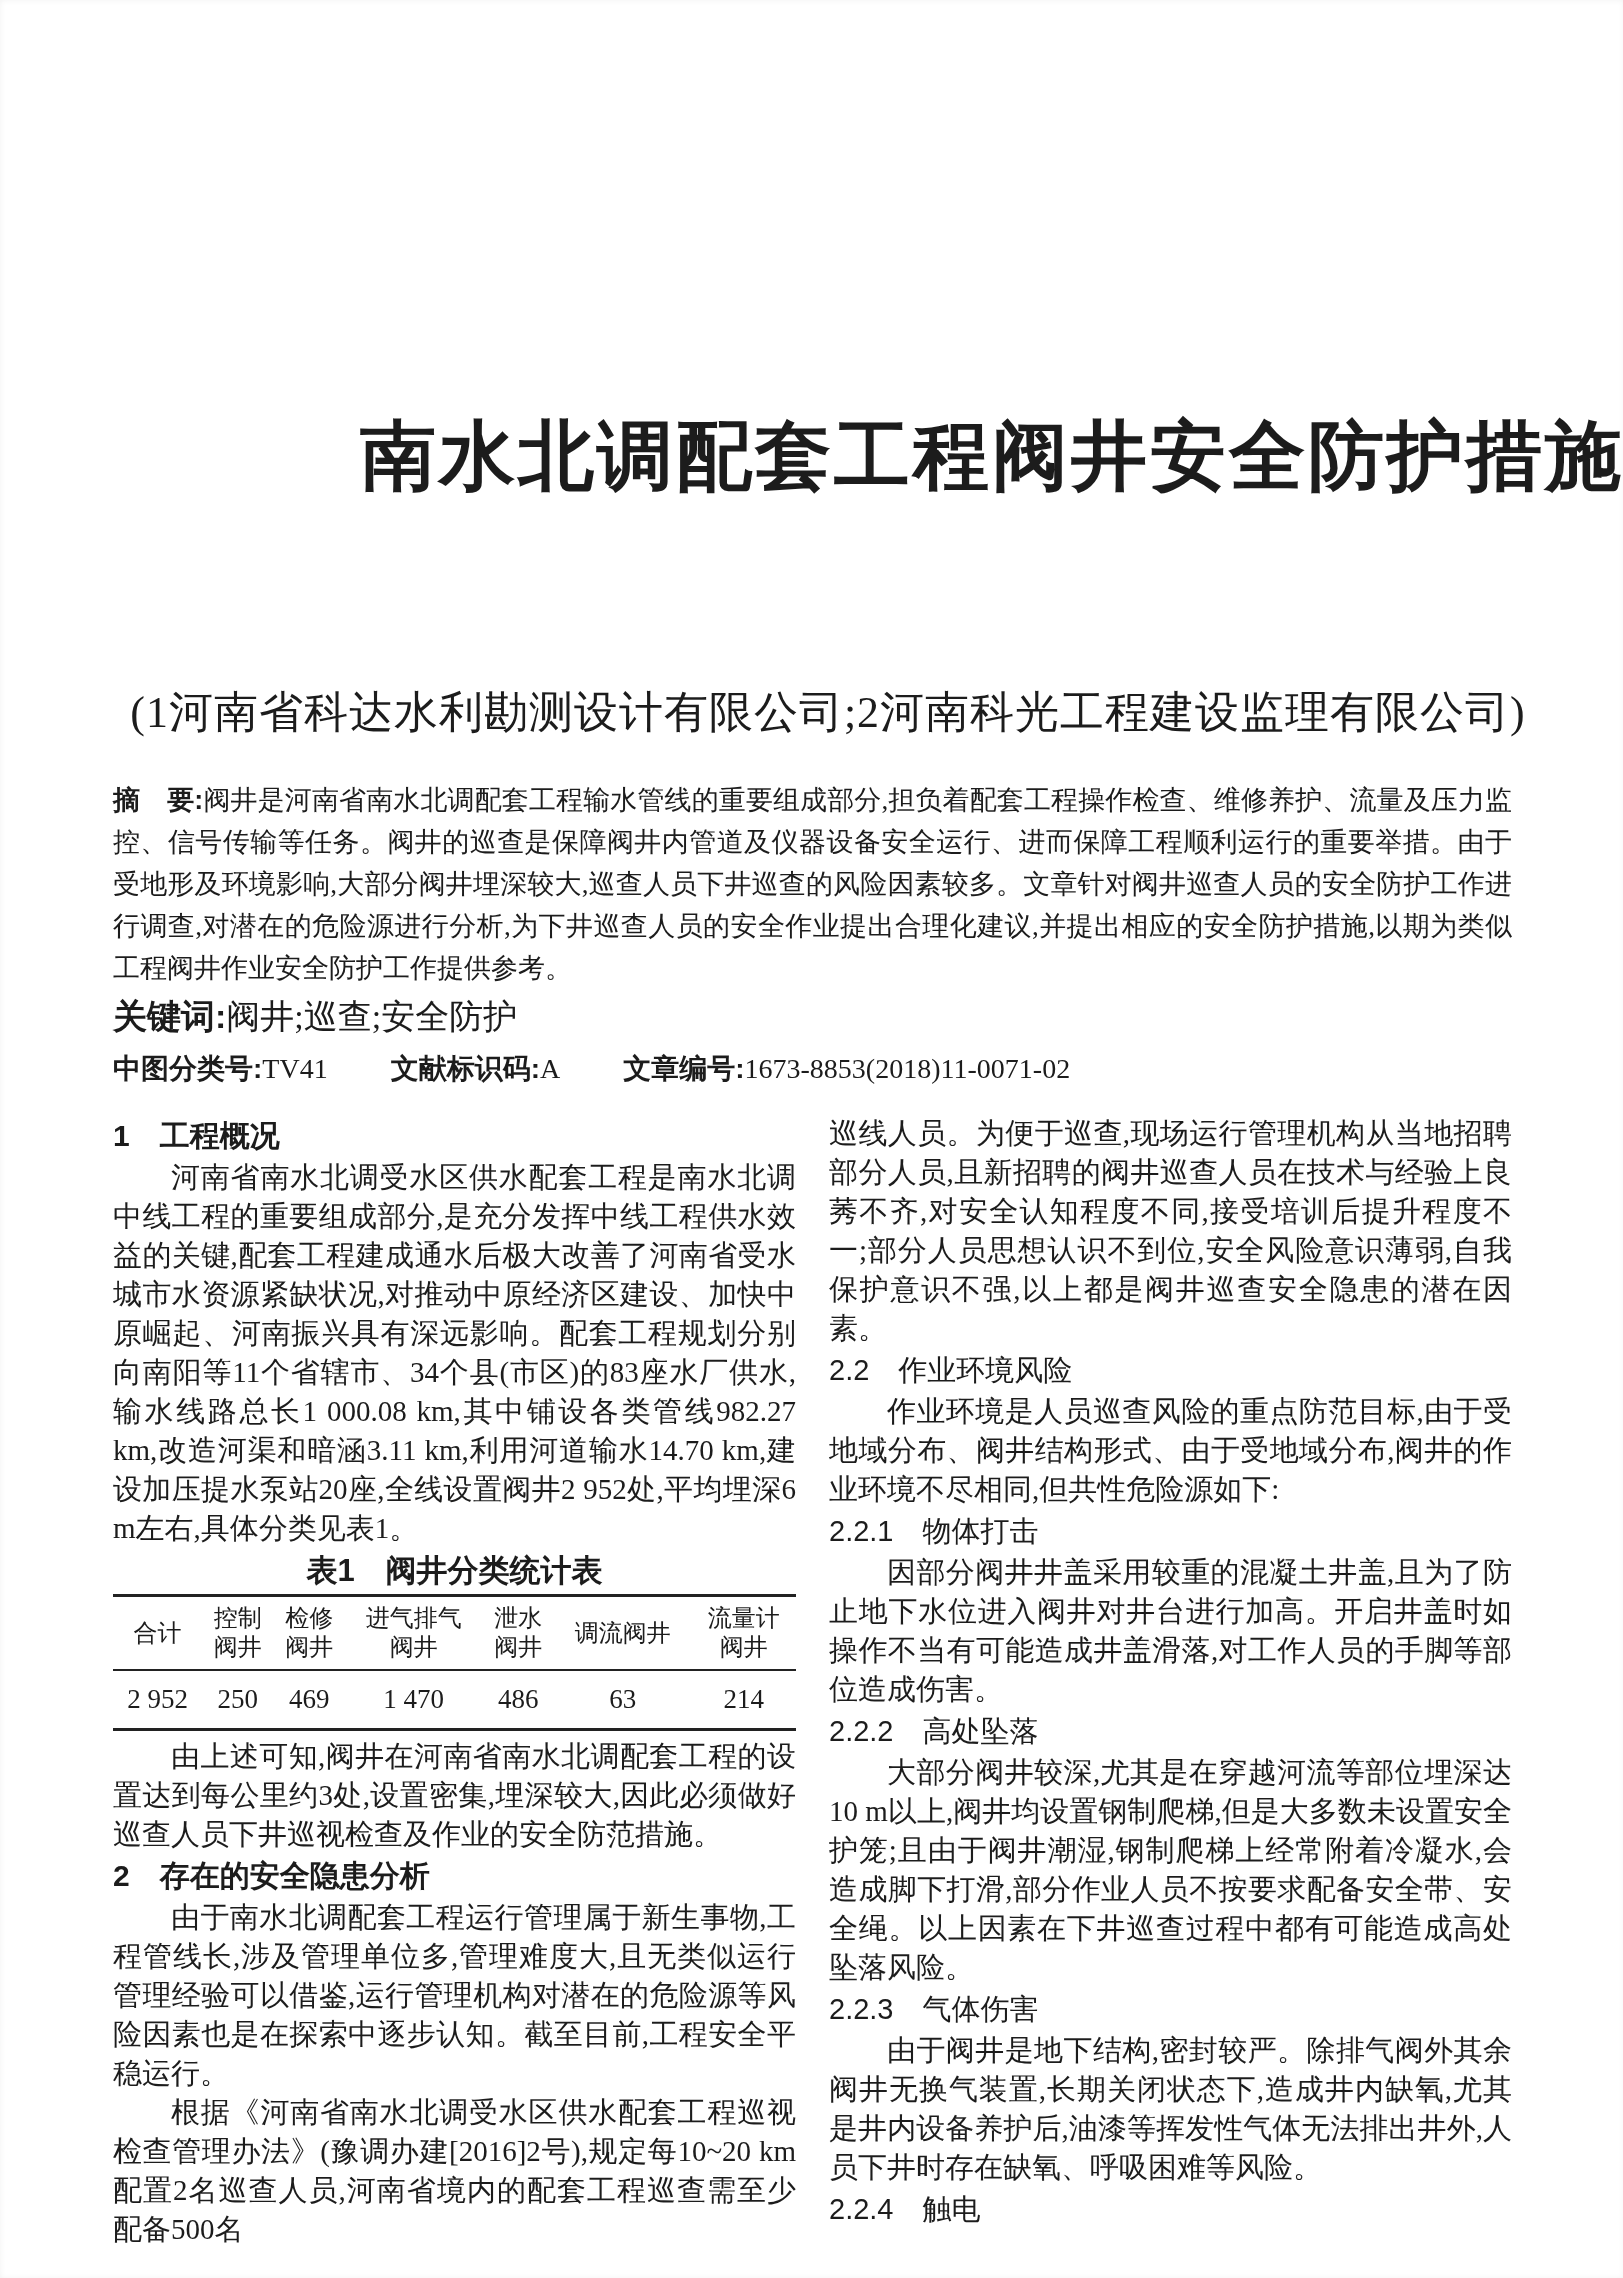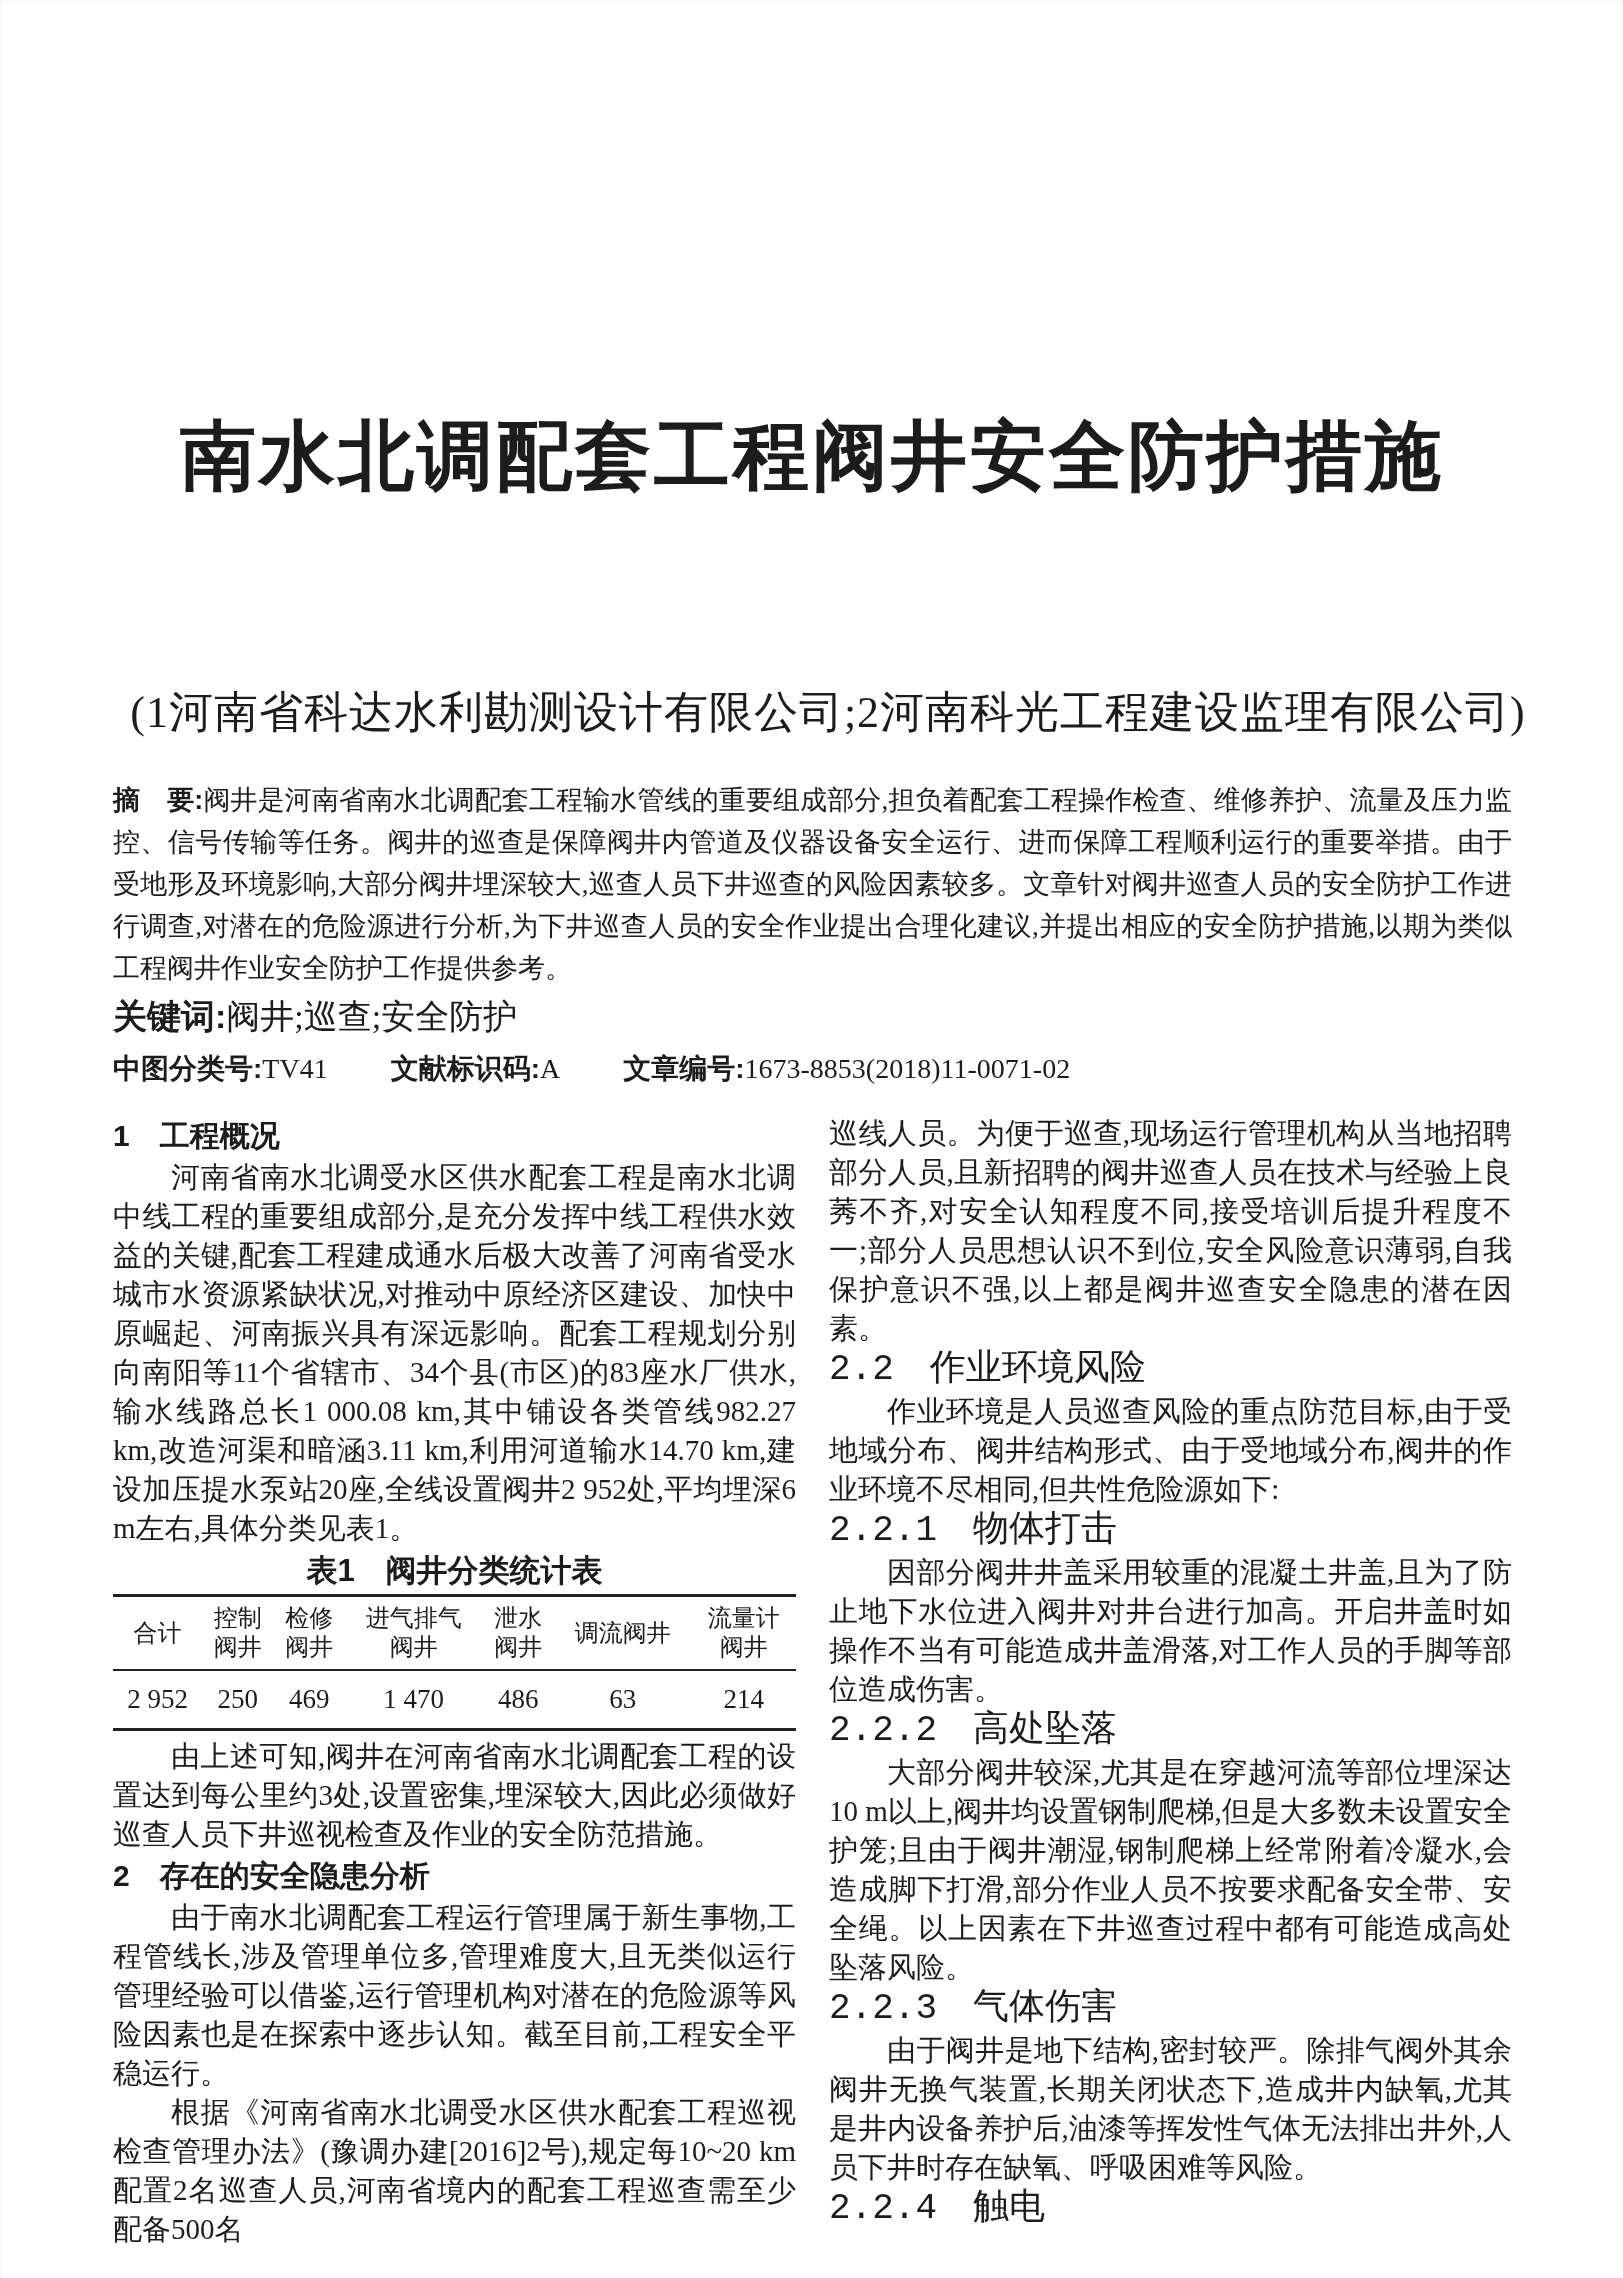"南水北调配套工程阀井安全防护措施" .title { text-align: center -> right }
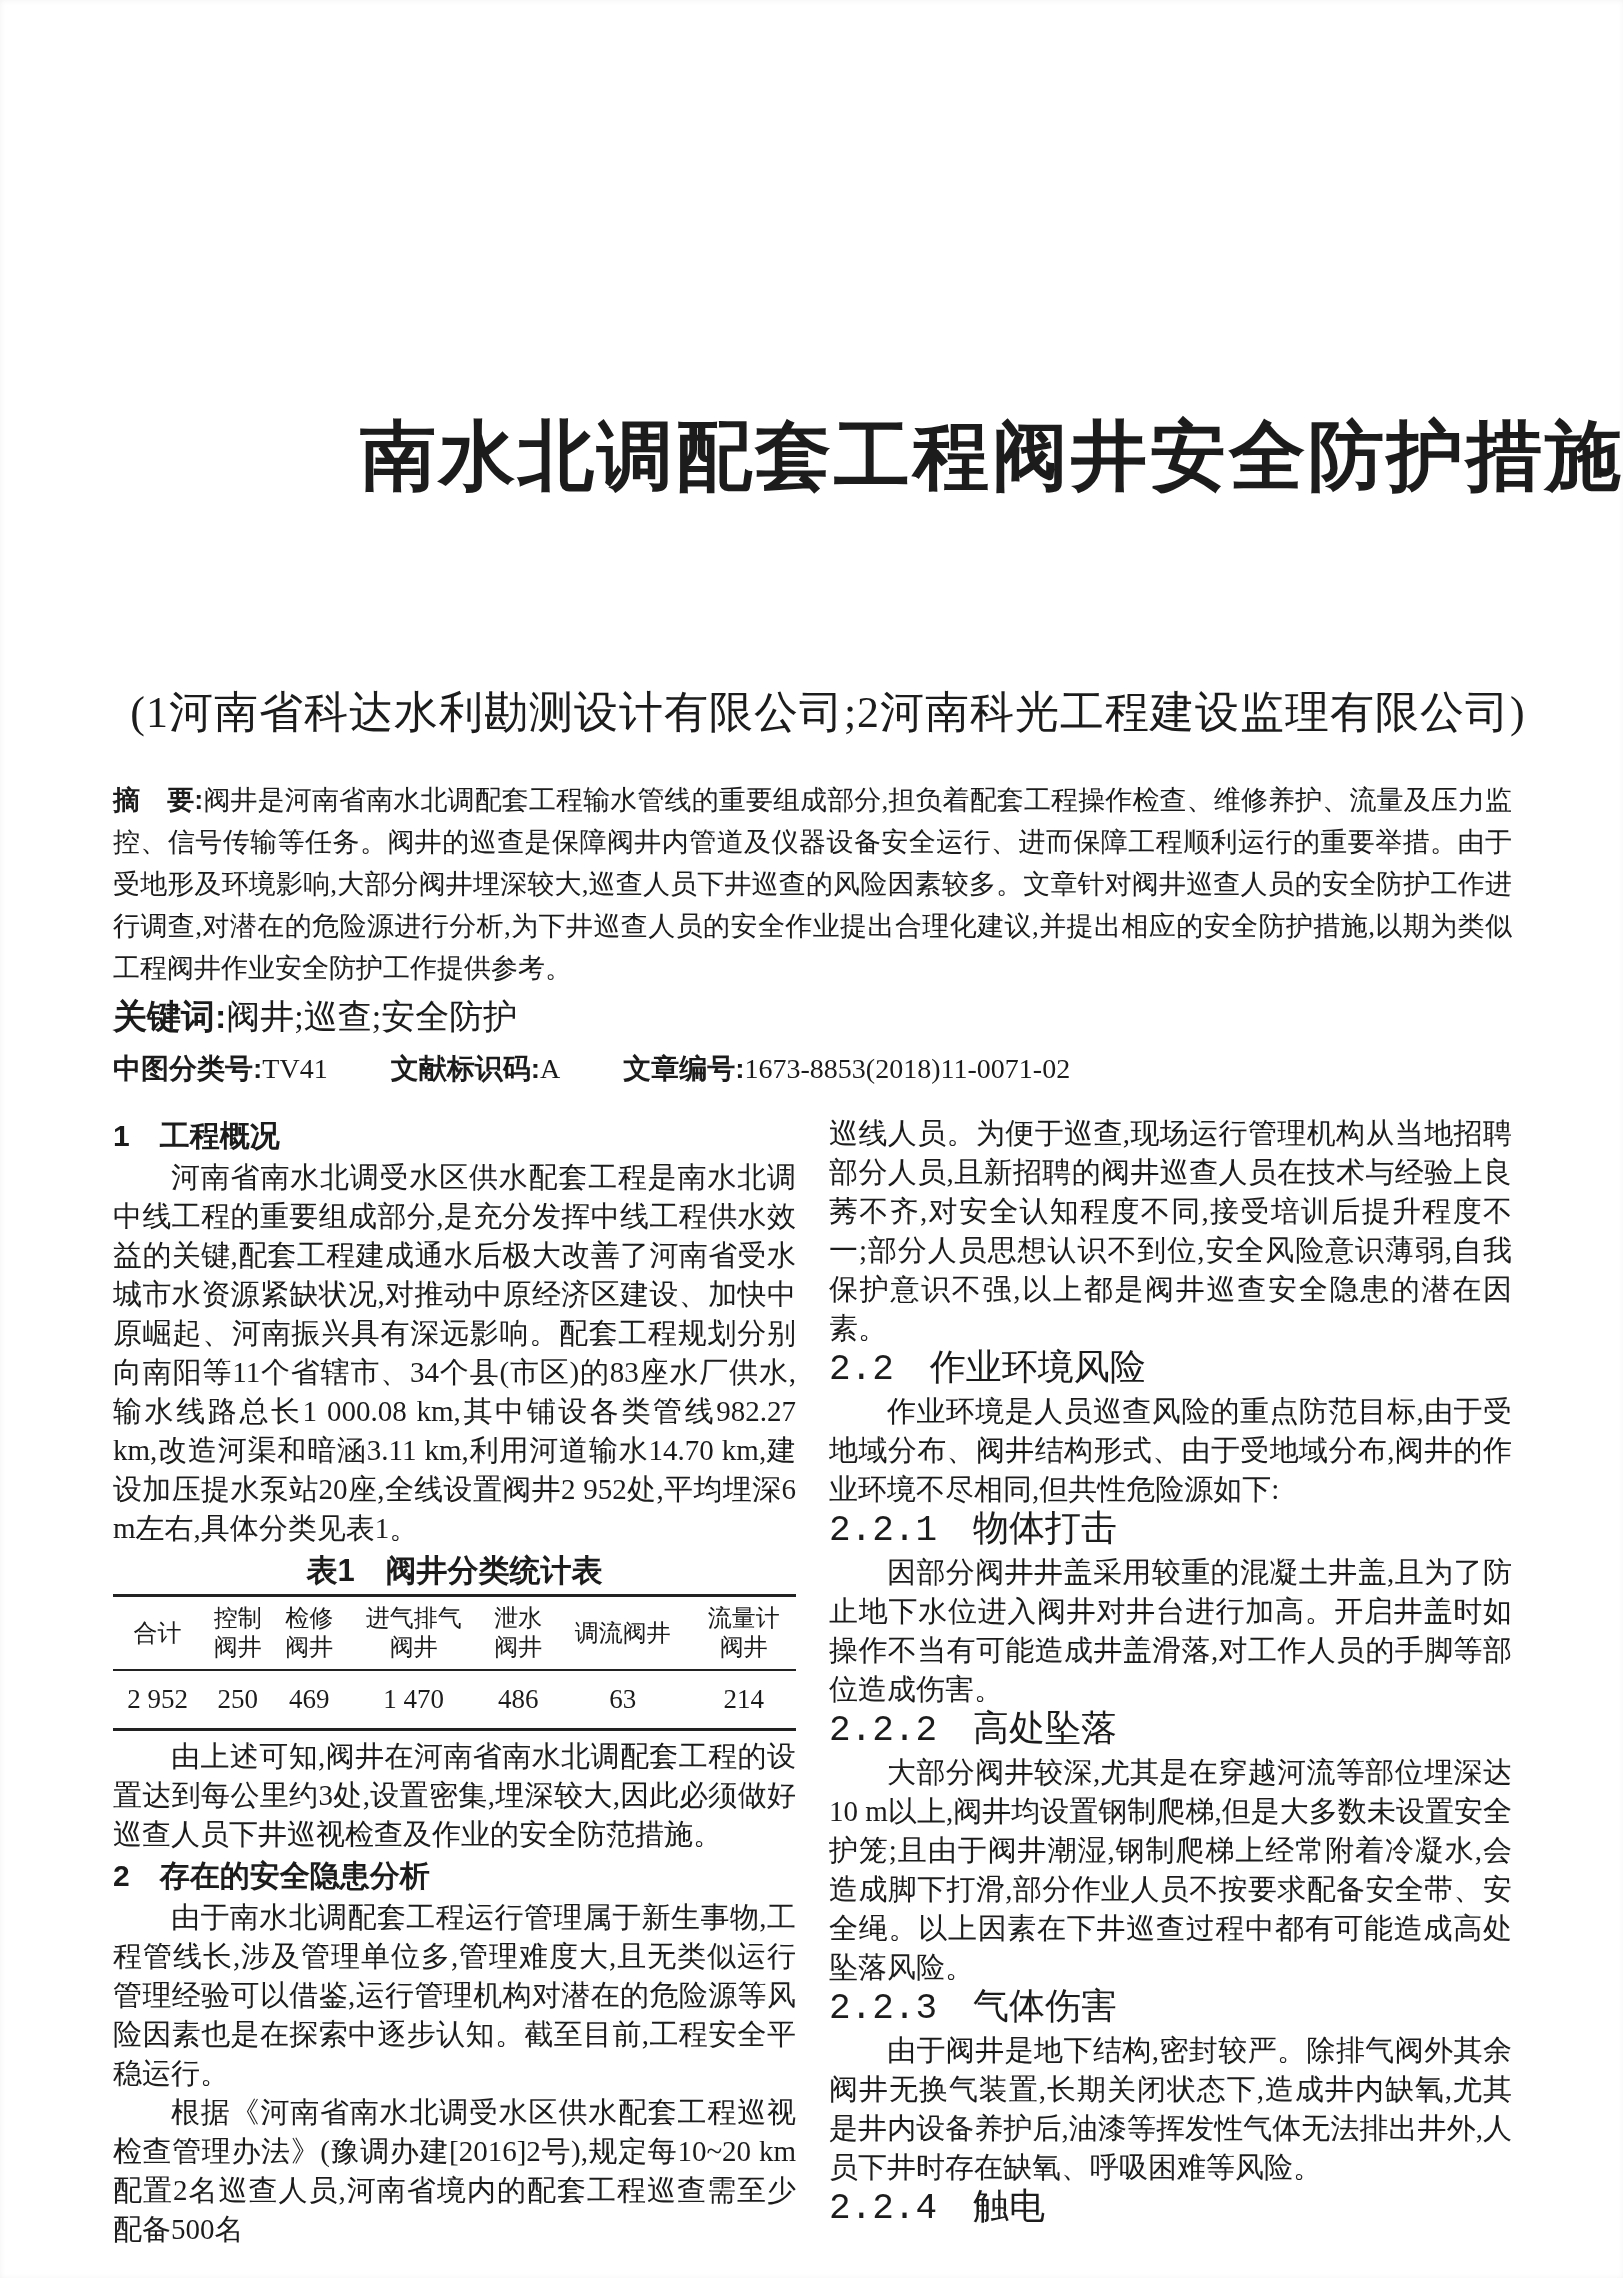"2.2 作业环境风险" .h2 { font-family: Liberation Mono, monospace -> Liberation Sans, sans-serif; font-size: 36px -> 29px }
